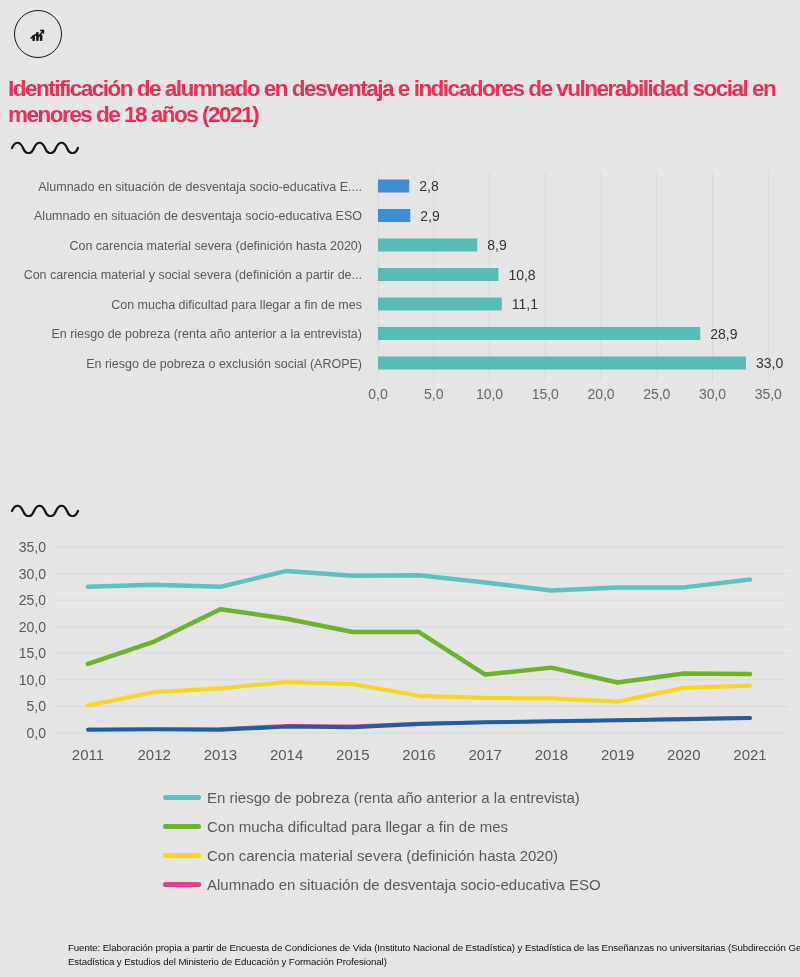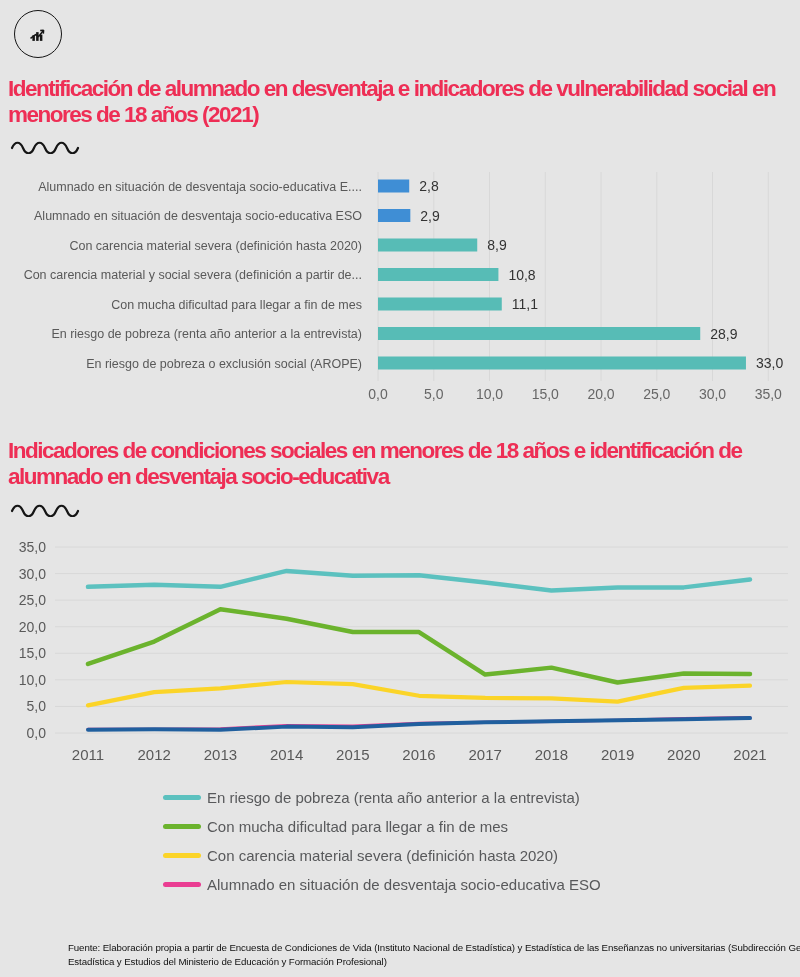"Indicadores de condiciones sociales en" h1.title { html: <h1>Indicadores de condiciones sociales en menores de 18 años e identificación de alumnado en desventaja socio-educativa</h1> -> none }
